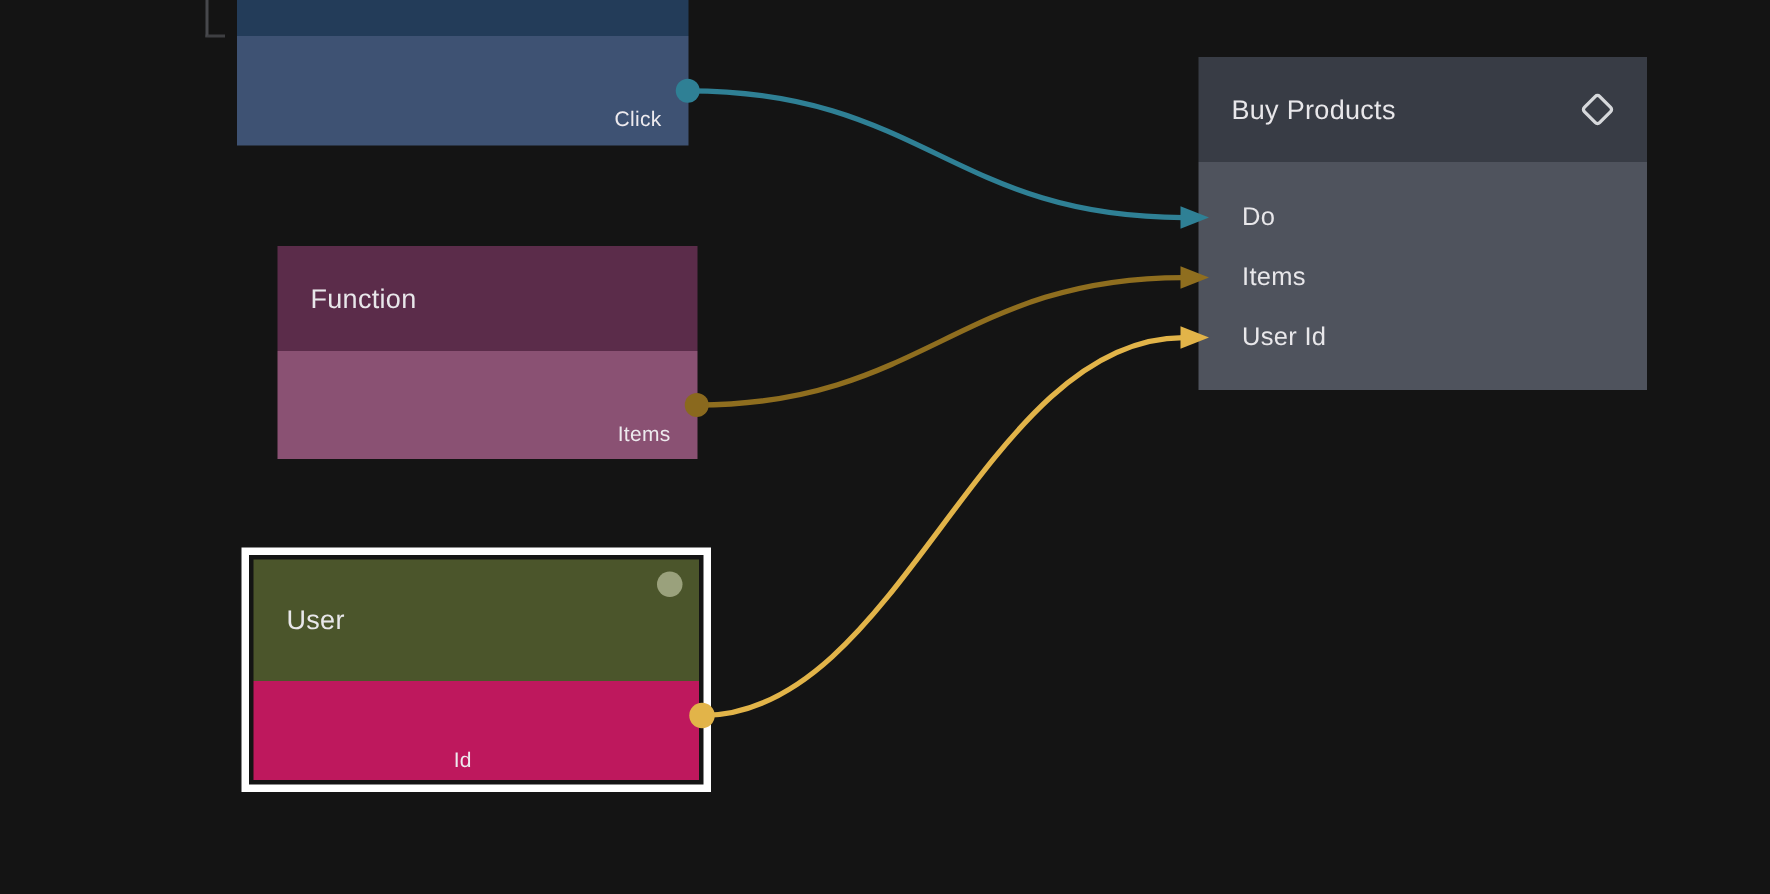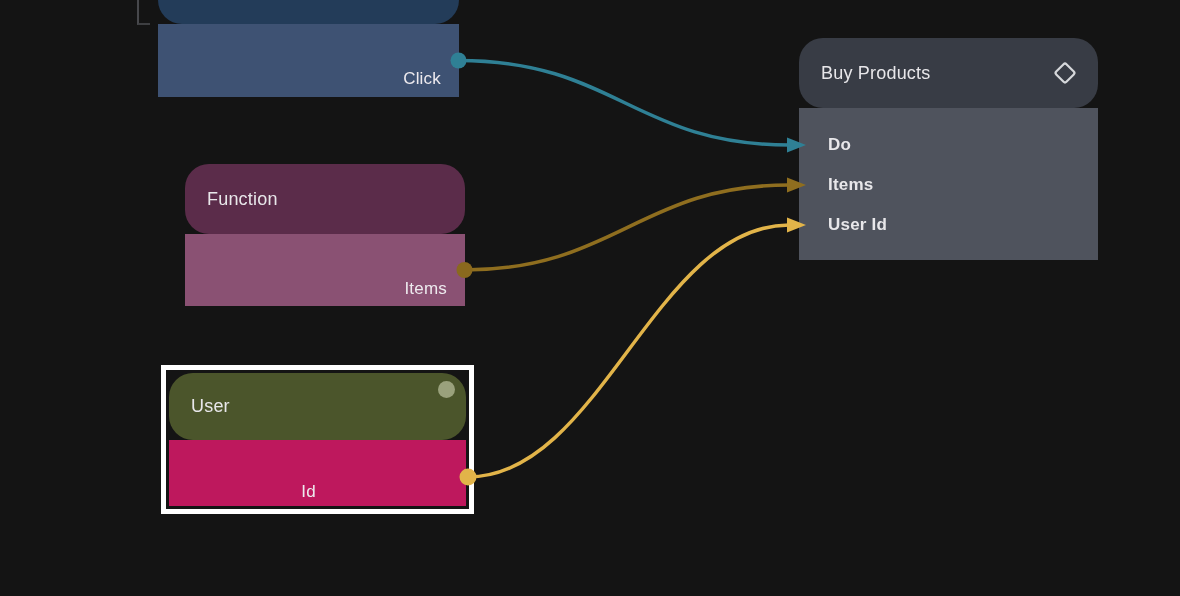"Click" .port-label { font-size: 17px -> 14px }
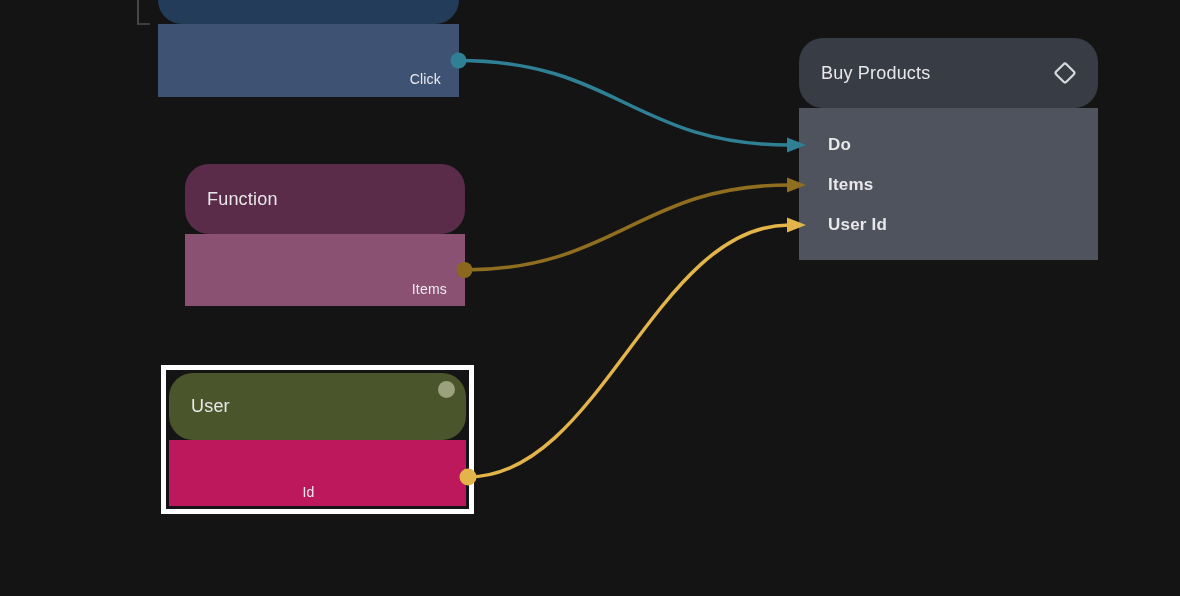"Buy Products" .node-header { border-radius: 24px -> none }
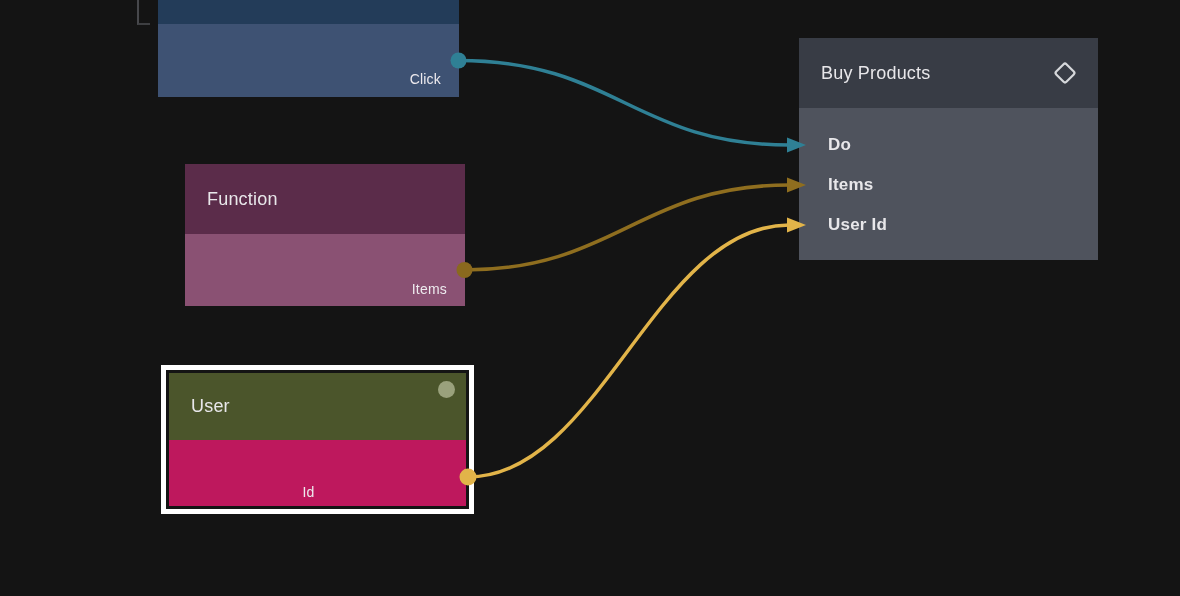"Do" .in-row { font-weight: bold -> none }
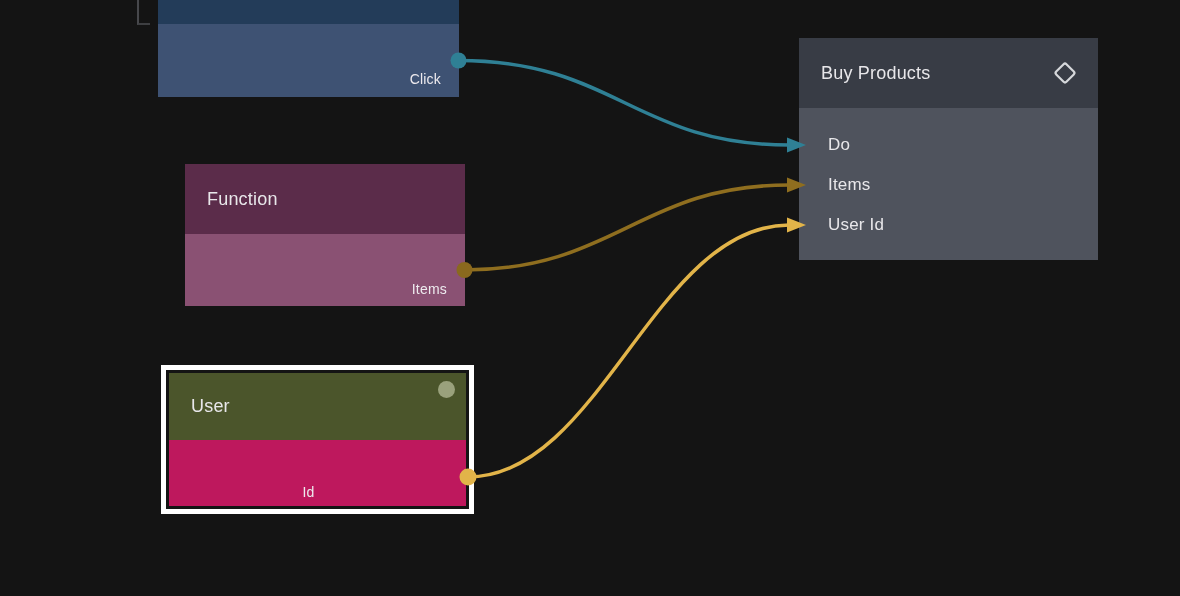"User" div.node-header { height: 67px -> 81px }
